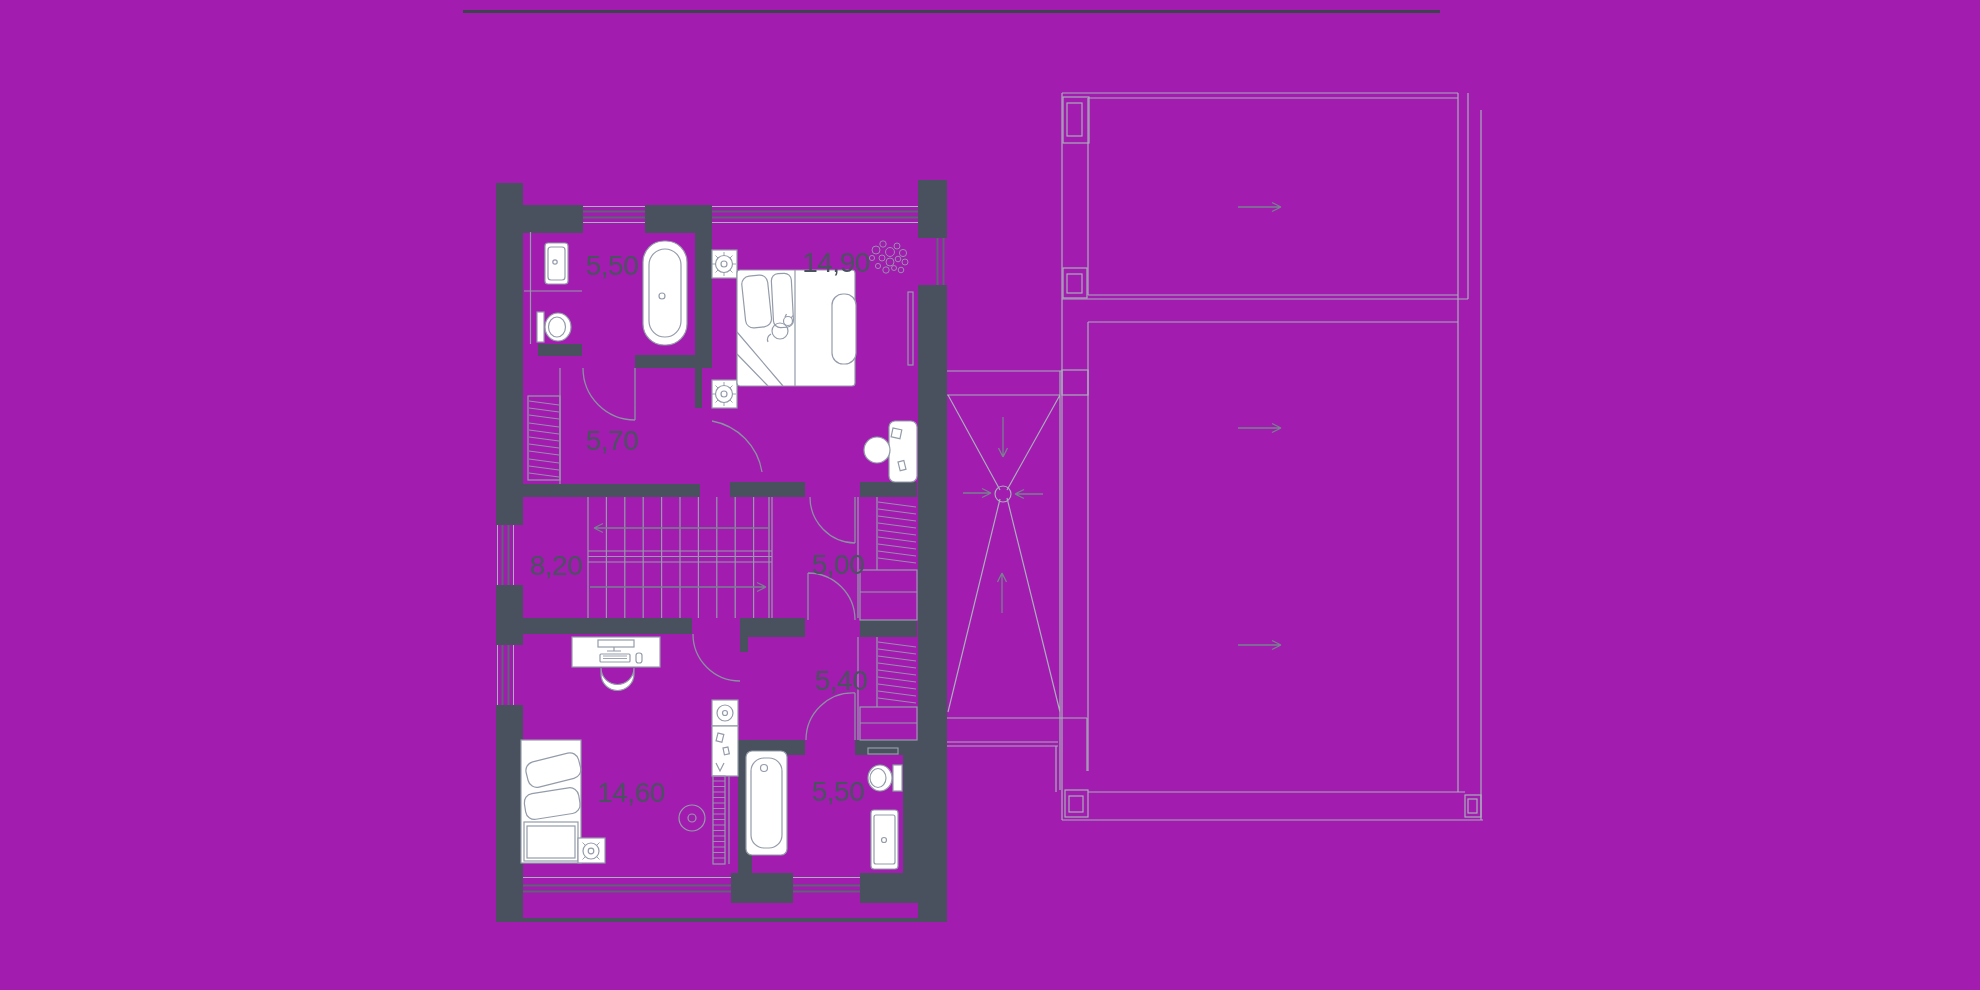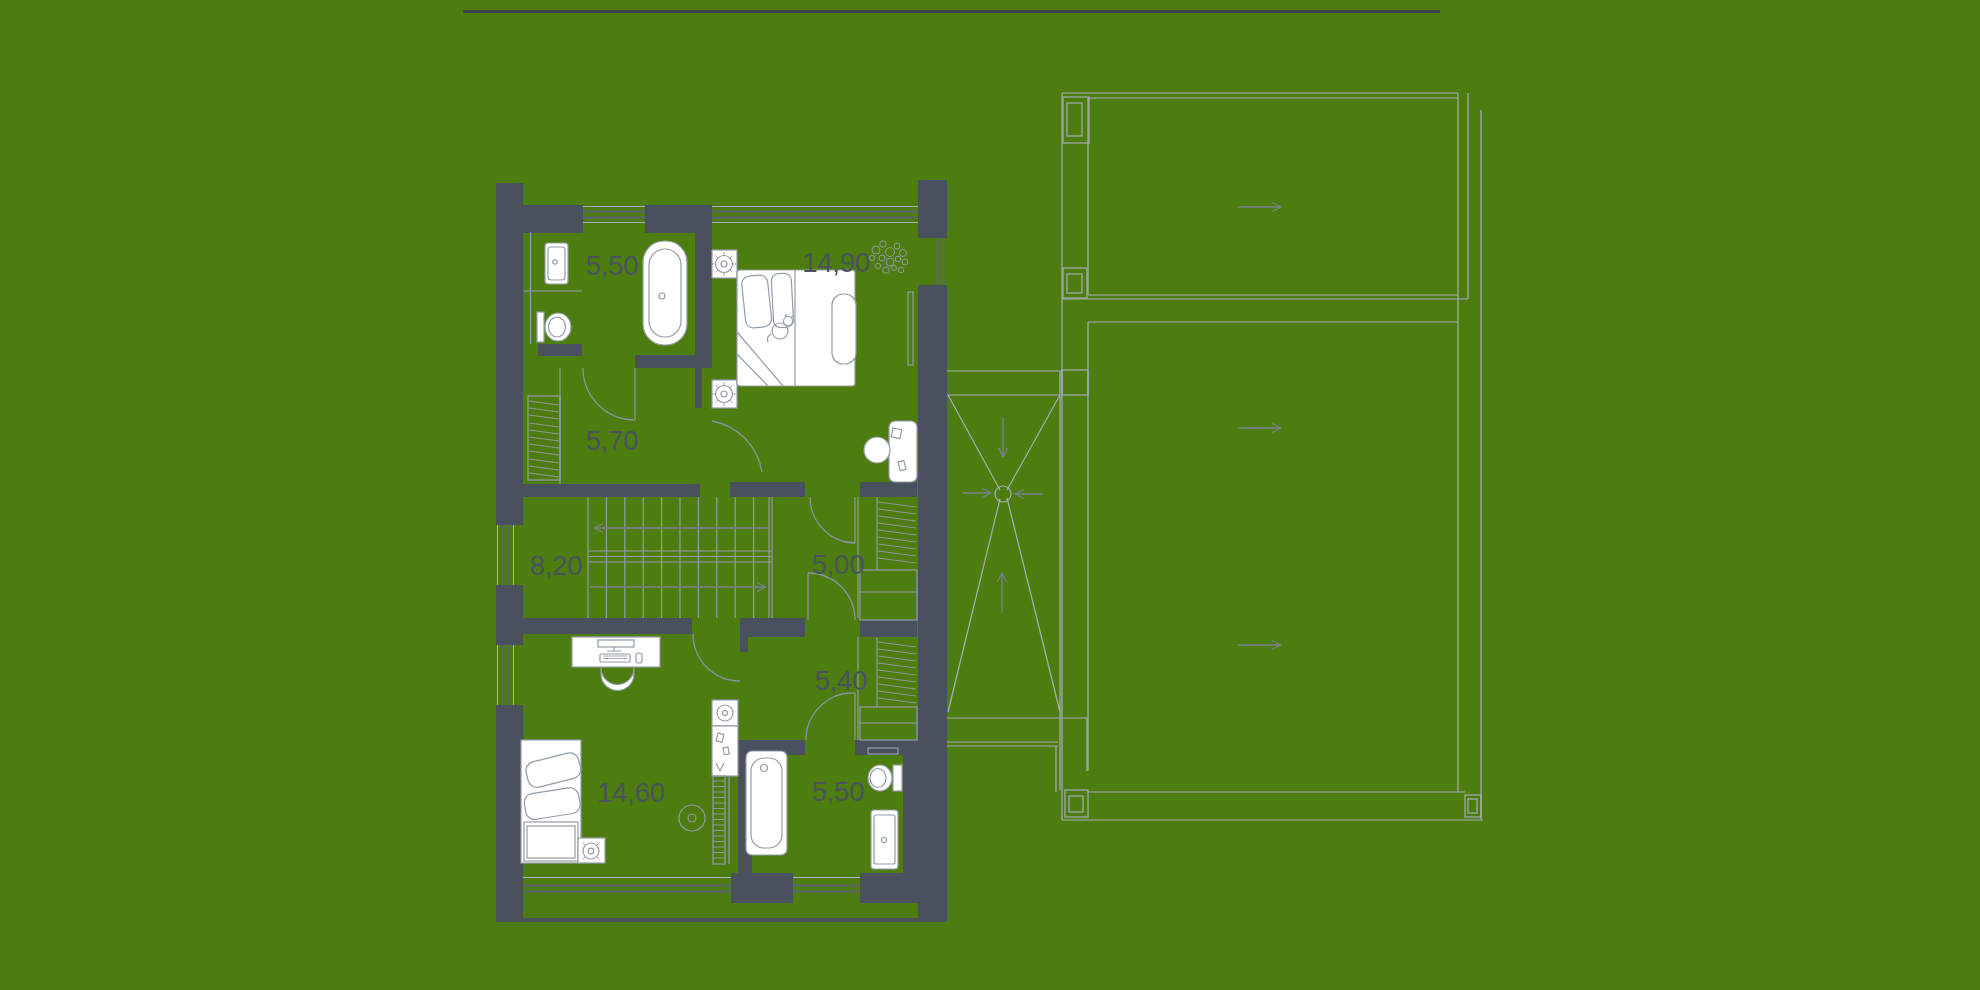"5,50" .stage { background: #4d7c0f -> #a21caf }
